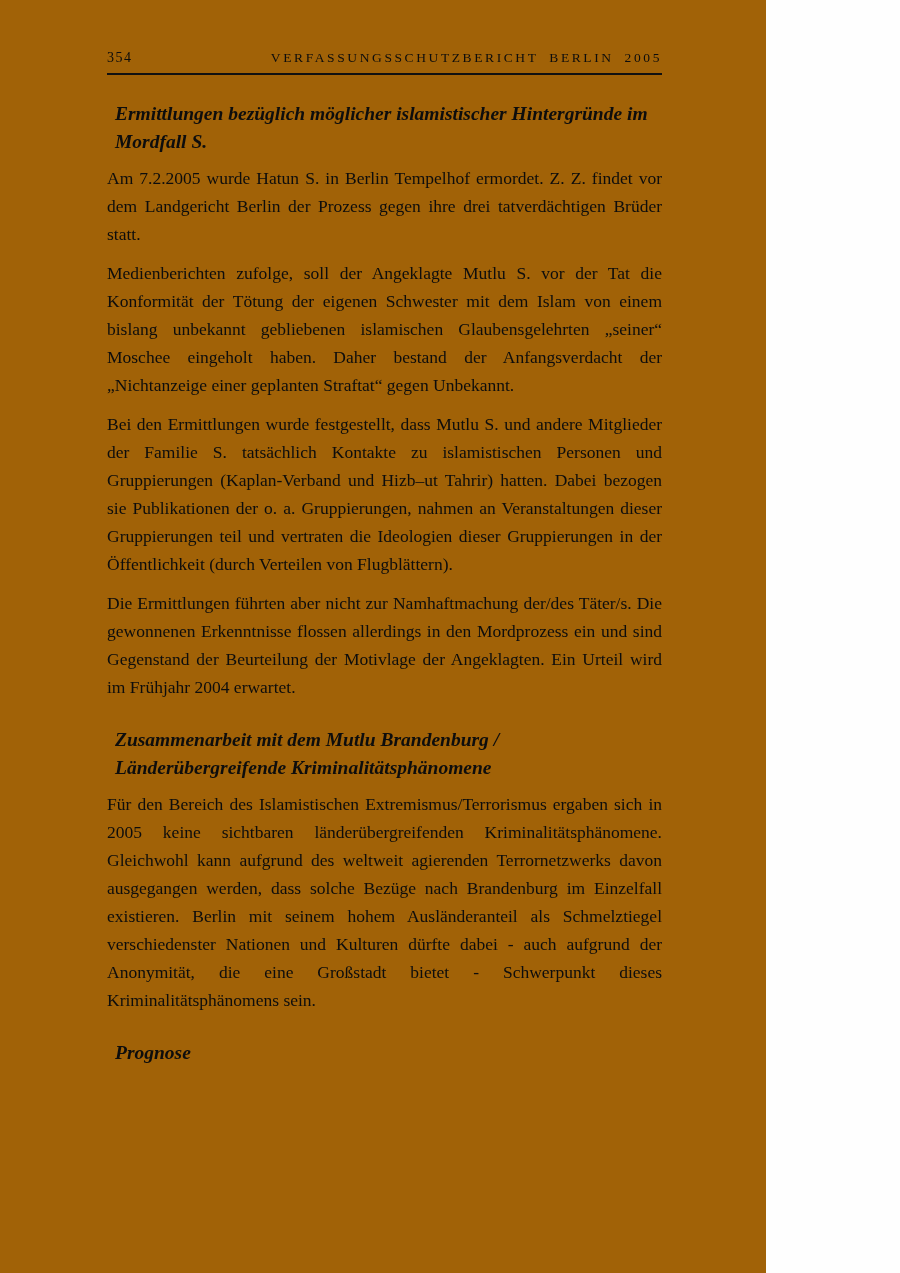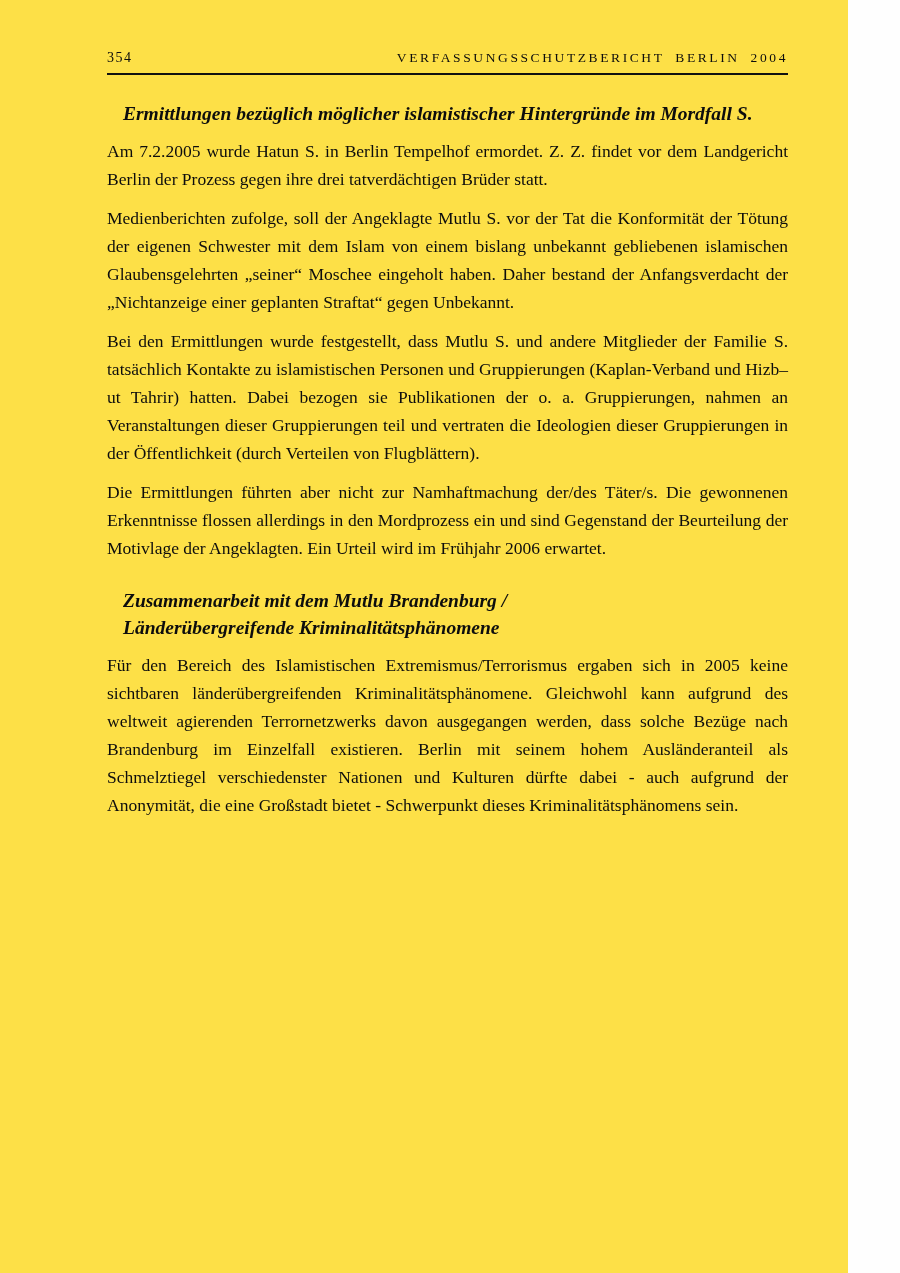"354" .page { background: #fde047 -> #a16207; padding: 50px 60px 0 107px -> 50px 104px 0 107px; width: 848px -> 766px }
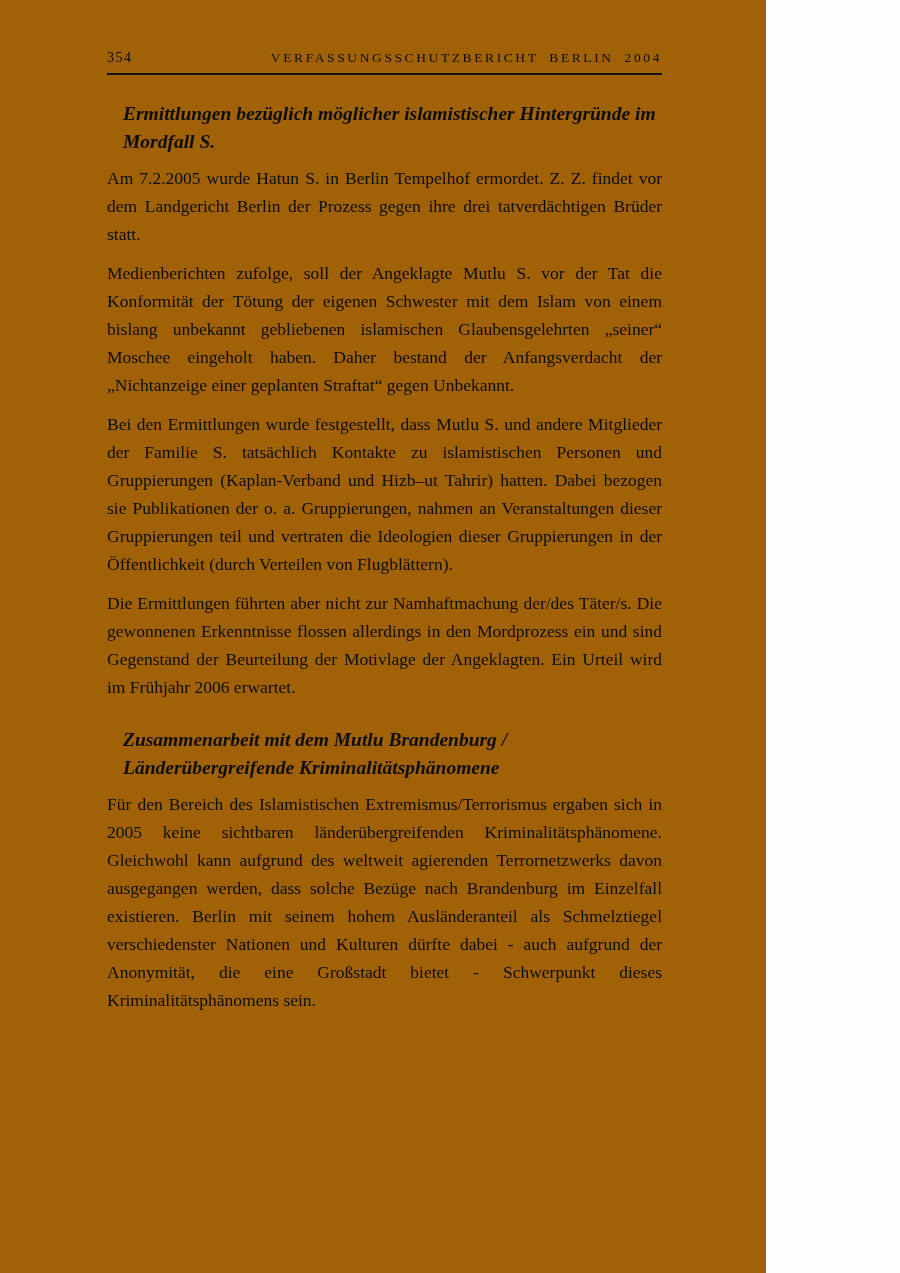"VERFASSUNGSSCHUTZBERICHT BERLIN 2004" span.running-title { text: 2004 -> 2005 }
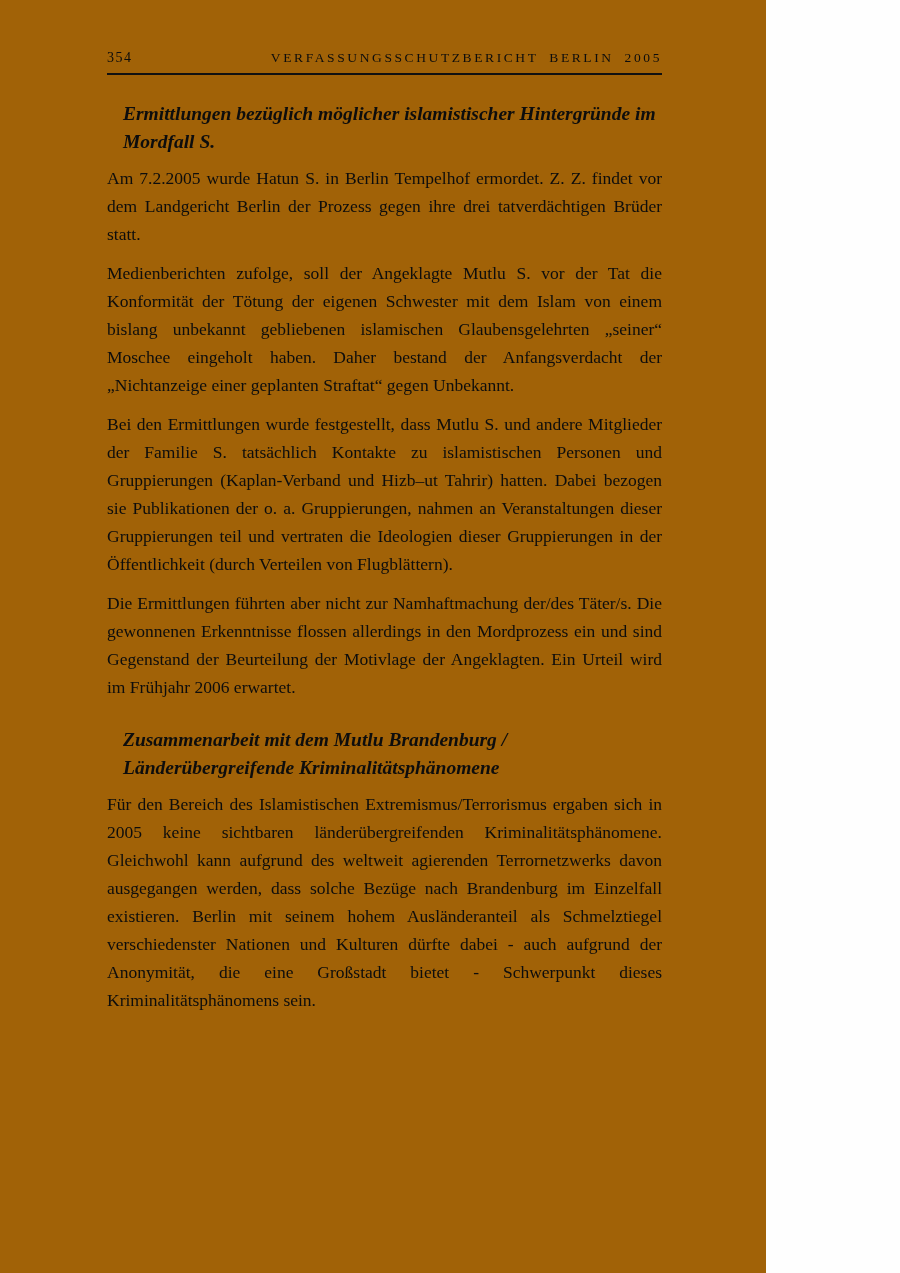"Ermittlungen bezüglich möglicher" .section-heading { margin: 25px 0 9px 16px -> 25px 0 9px 8px }
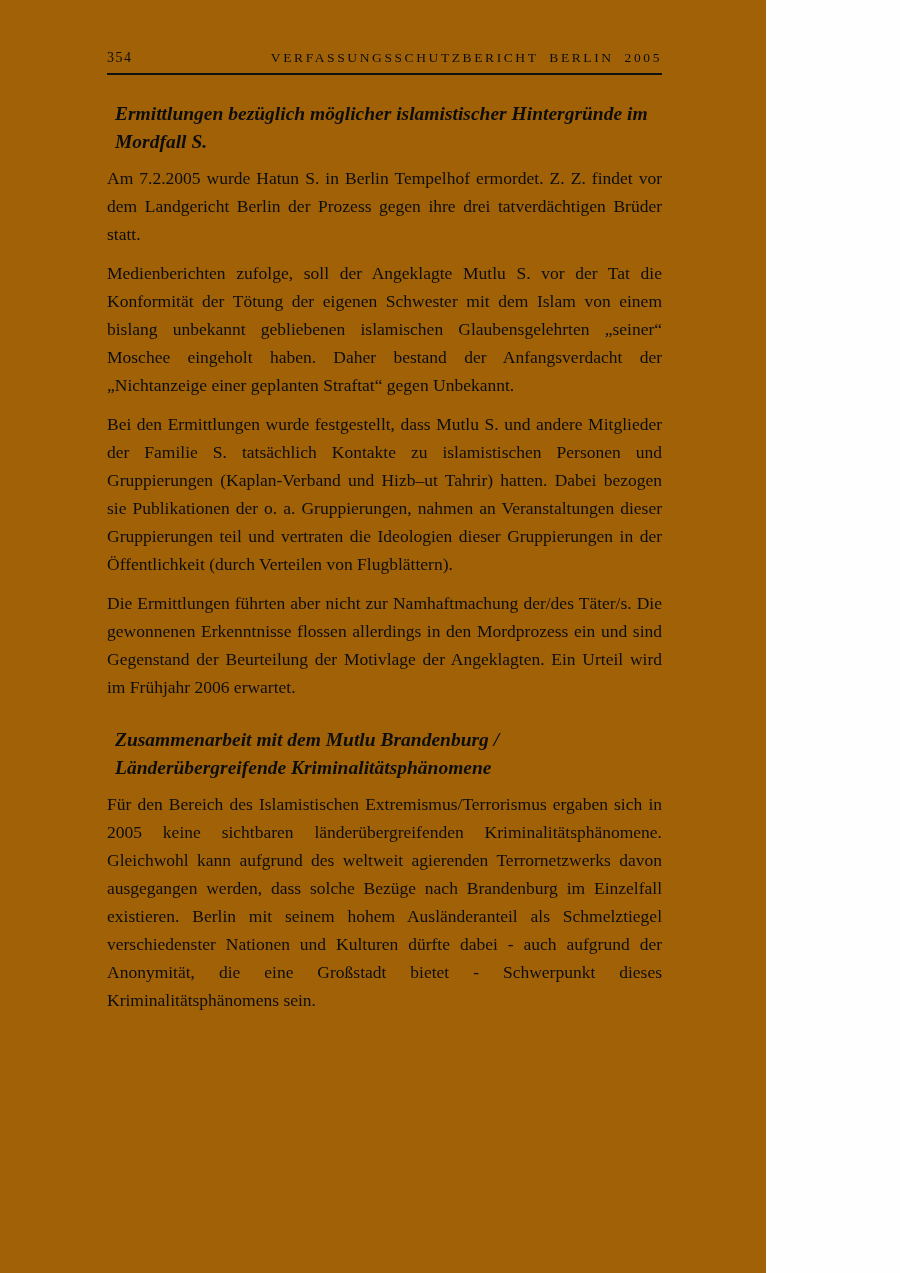"Die Ermittlungen führten aber nicht" p.body-par { text: 2006 -> 2004 }
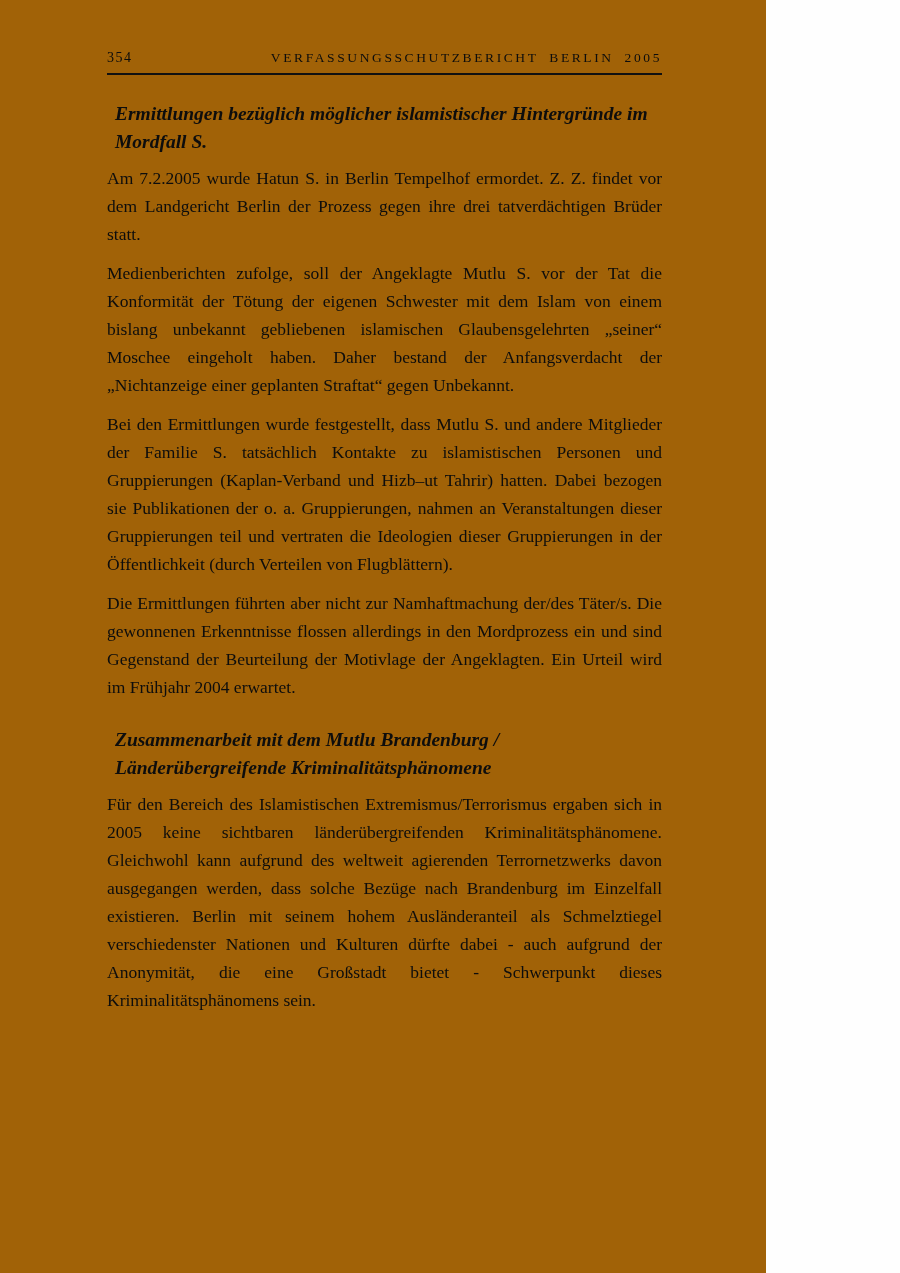"Prognose" h2.section-heading { html: none -> <h2>Prognose</h2> }
